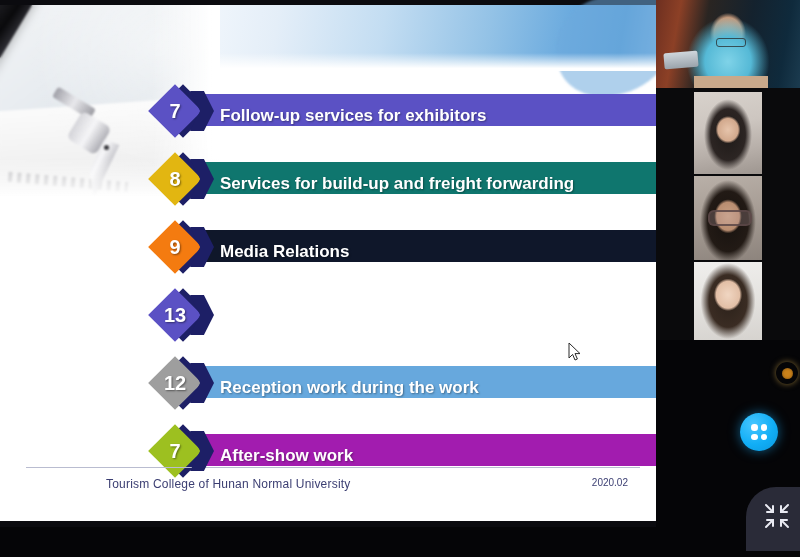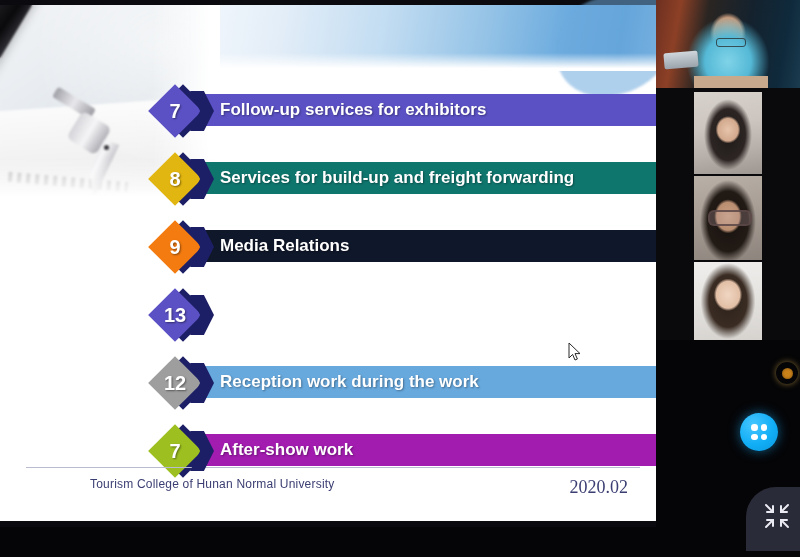"Follow-up services for exhibitors" .chev-row .bar { align-items: center -> flex-end }
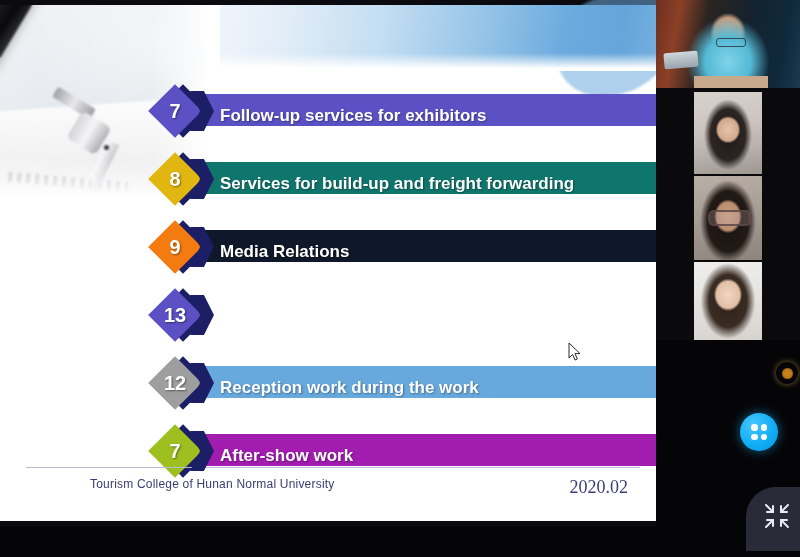"Tourism College of Hunan Normal" #slide-footer .footer-left { left: 64px -> 80px }
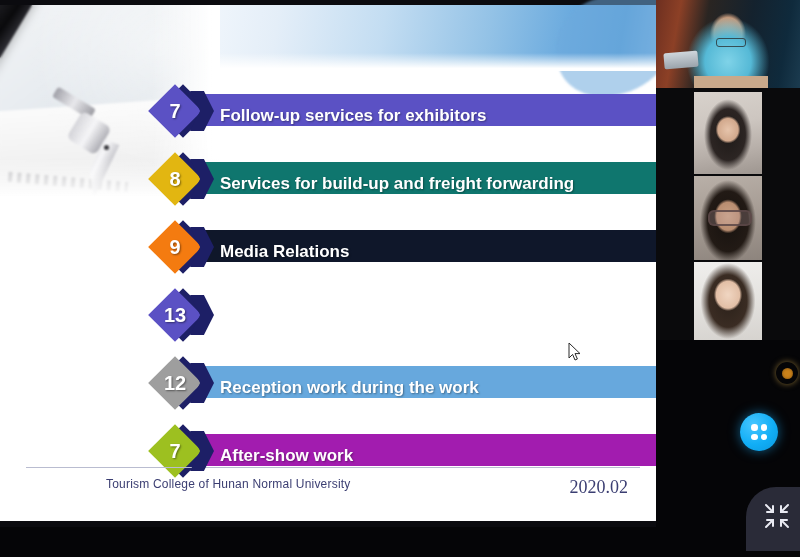"2020.02" #slide-footer .footer-right { font-family: Liberation Serif, serif -> none; font-size: 18px -> 10px }
